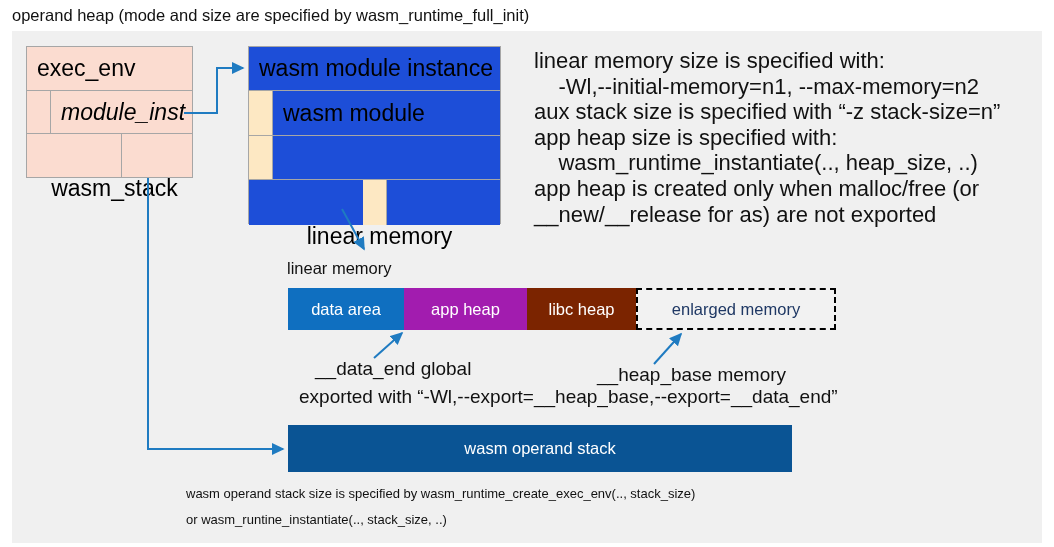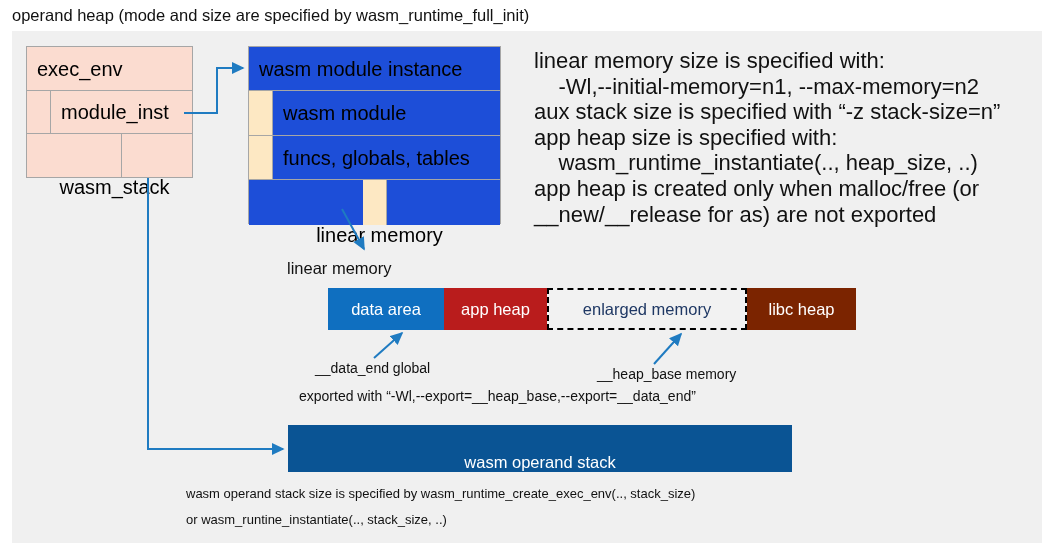"exec_env" .rowlabel { font-size: 20px -> 23px }
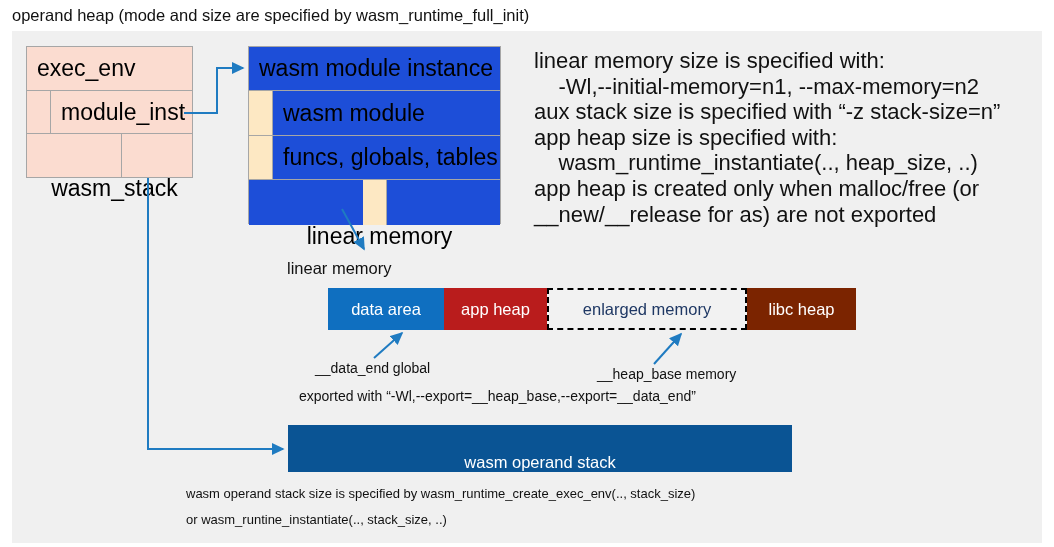"module_inst" div.srow { font-style: none -> italic }
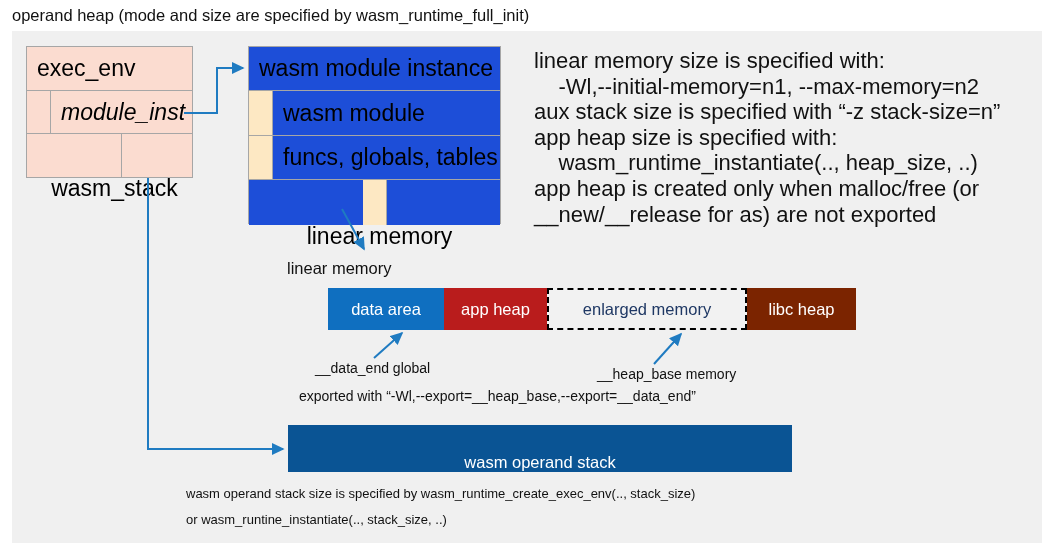"funcs, globals, tables" span.rowlabel { html: <span>funcs, globals, tables</span> -> none }
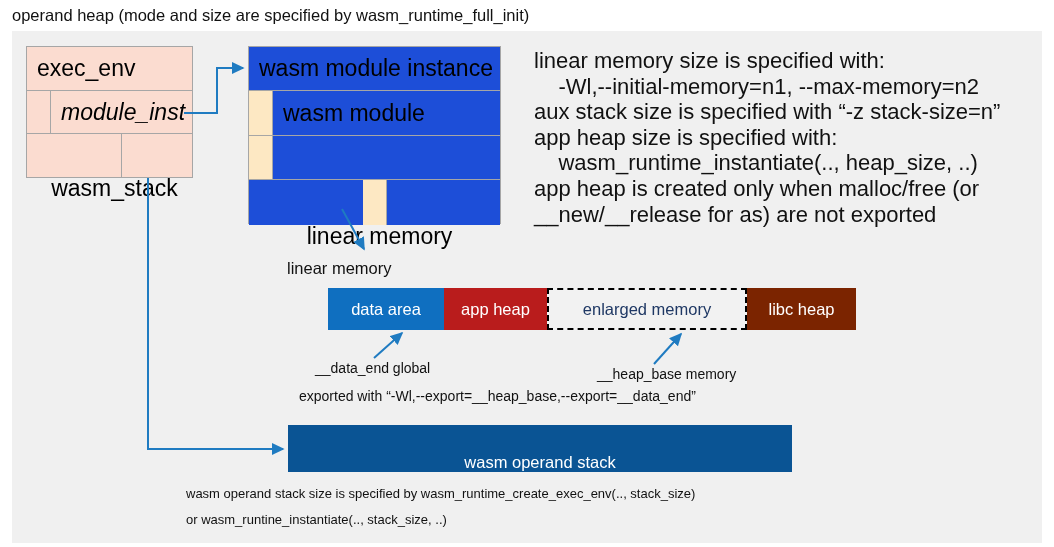"data area" div.seg { margin-left: 40px -> none }
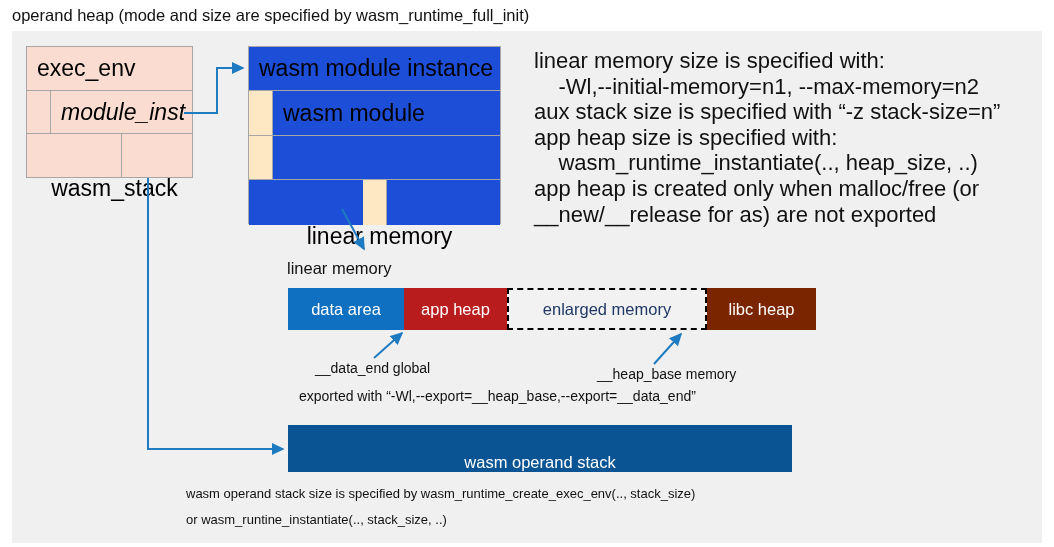"app heap" div.seg { background: #b91c1c -> #a21caf; width: 103px -> 123px }
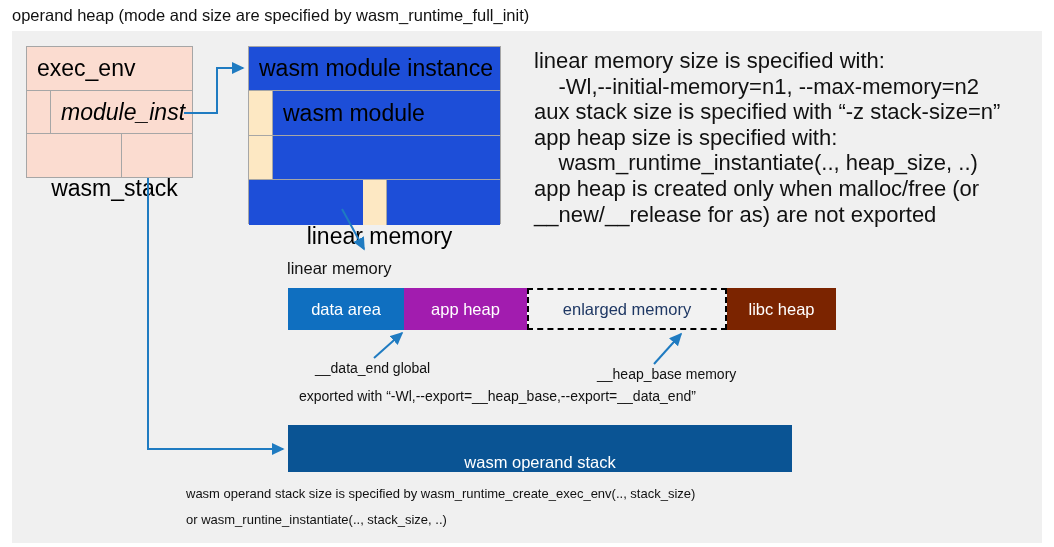"enlarged memory" div.seg { order: before "libc heap" -> after "libc heap" }
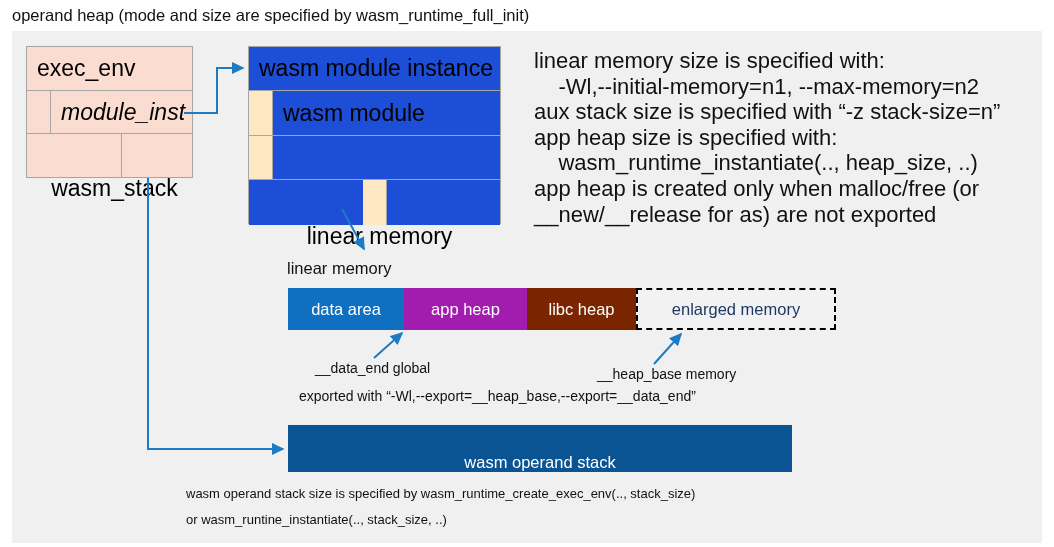"__data_end global" .ann { font-size: 14px -> 19px }
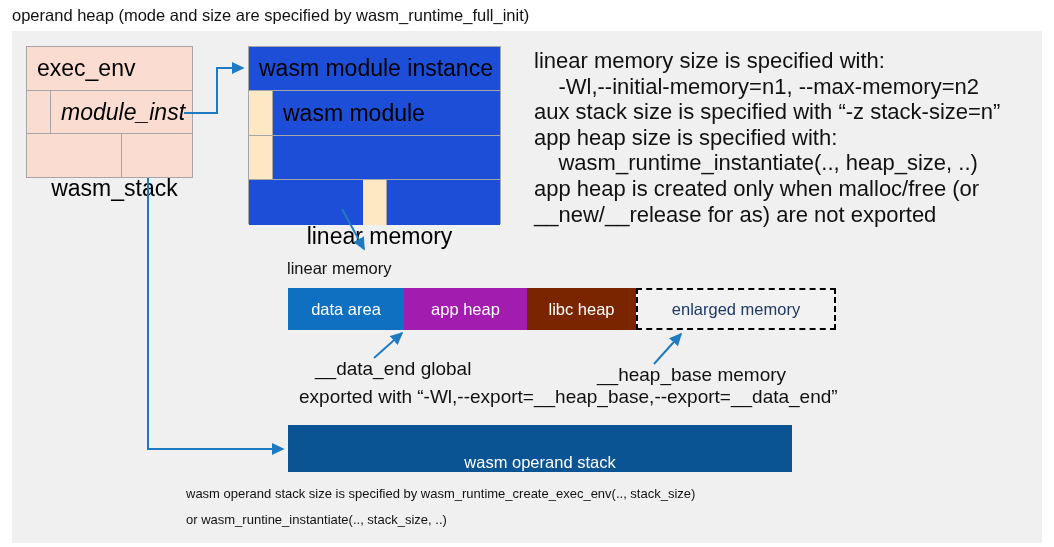"wasm operand stack" .opstack { align-items: flex-end -> center }
